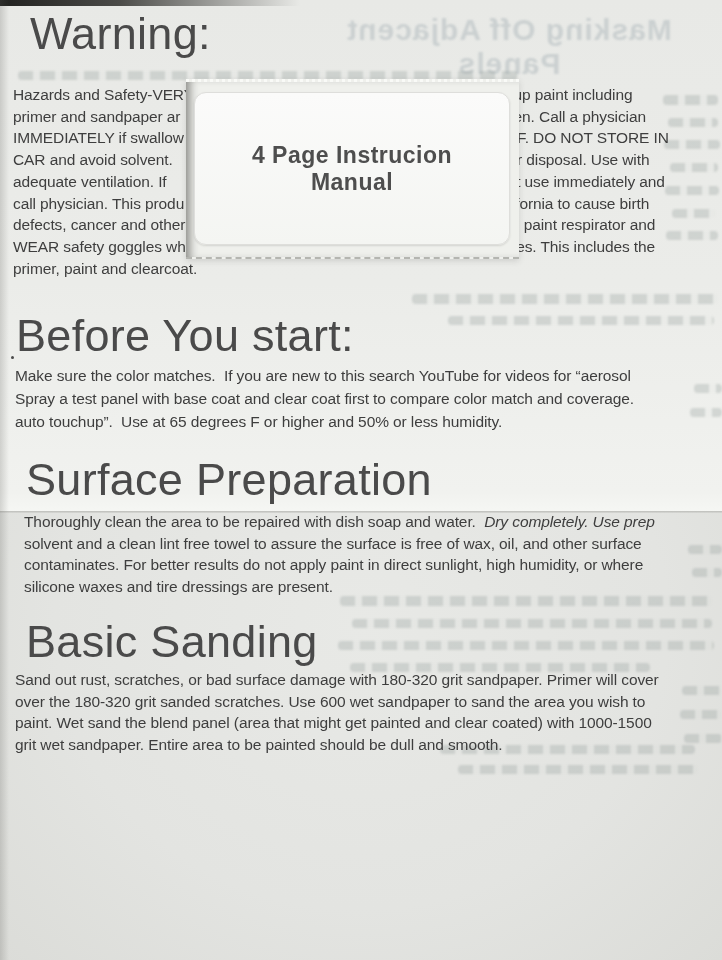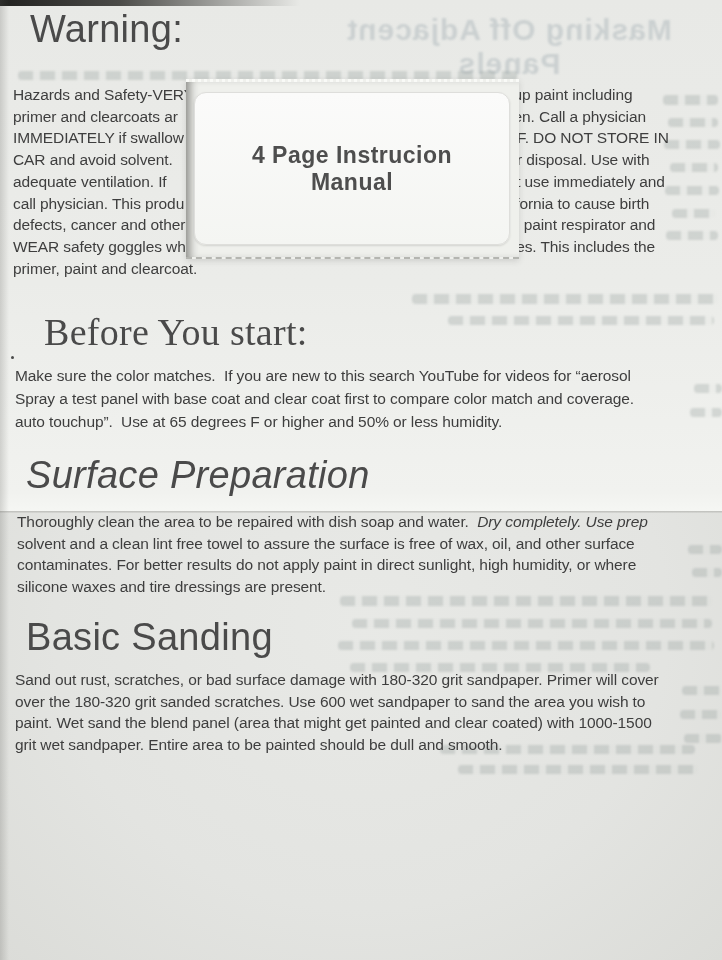"Warning:" .h1 { font-size: 38px -> 45px }
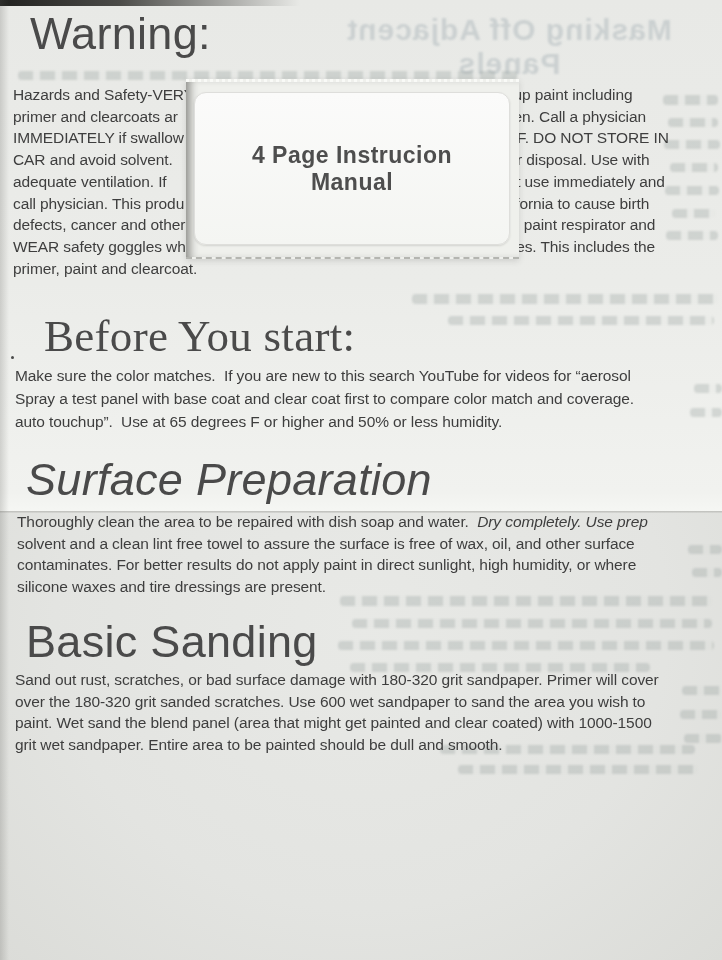"primer and clearcoats ar" span { text: clearcoats -> sandpaper }
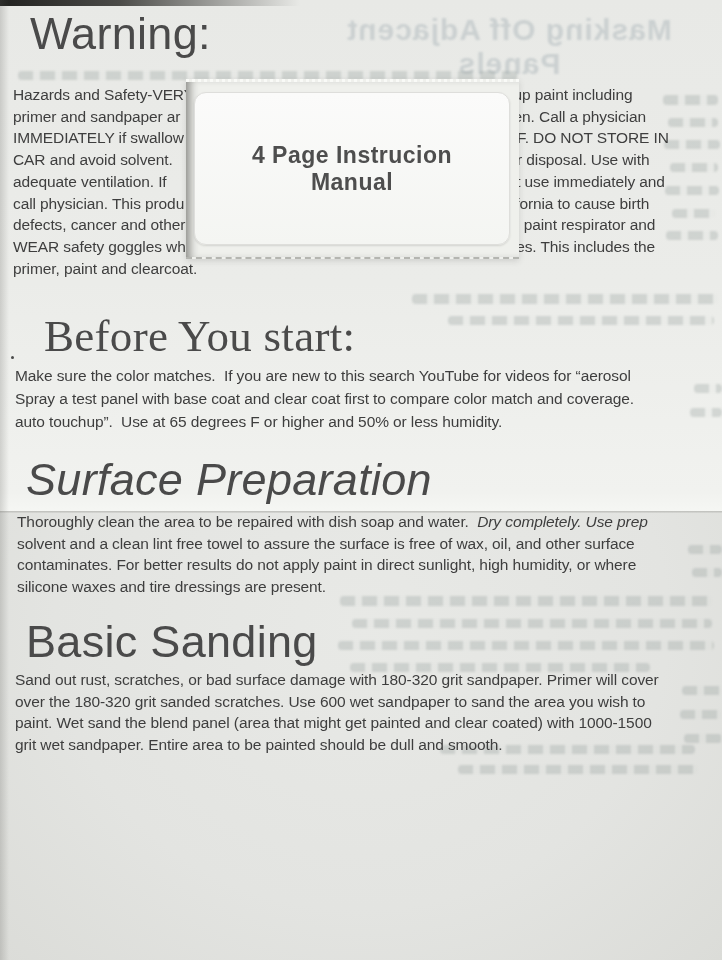"Before You start:" #h-before { font-family: Liberation Serif, serif -> none; left: 44px -> 16px }
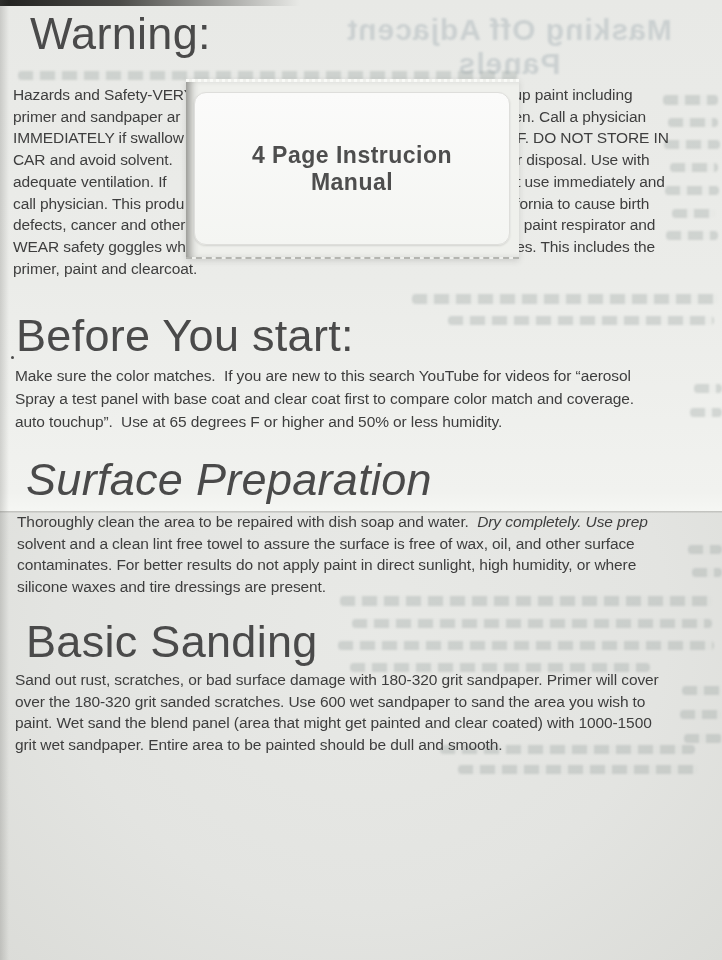"Surface Preparation" #h-surface { font-style: italic -> none }
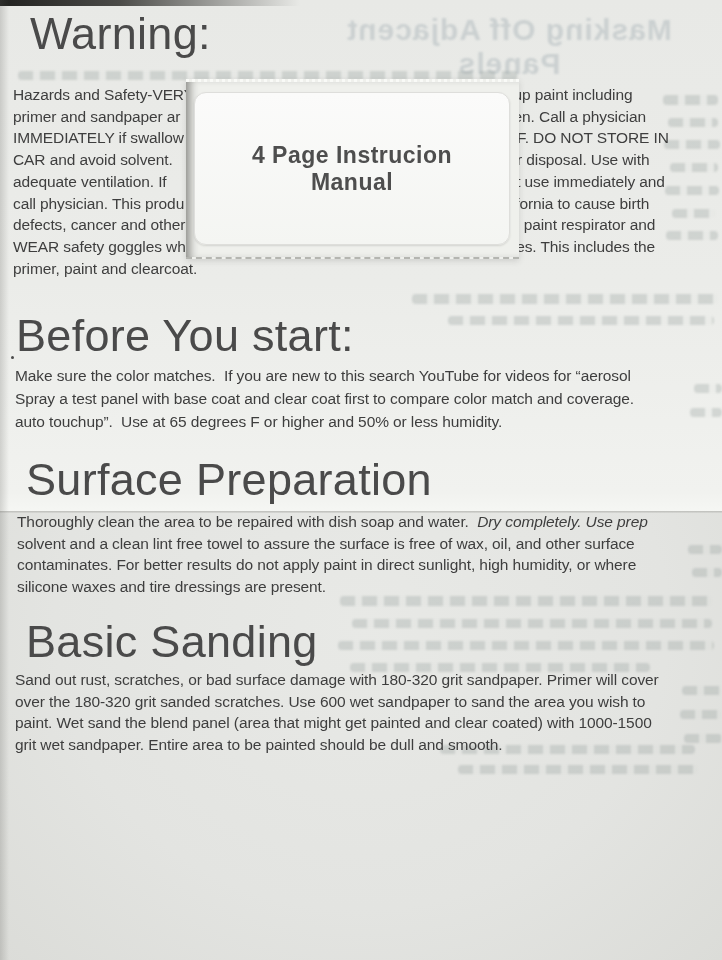"Thoroughly clean the area to" #p-surface { left: 17px -> 24px }
